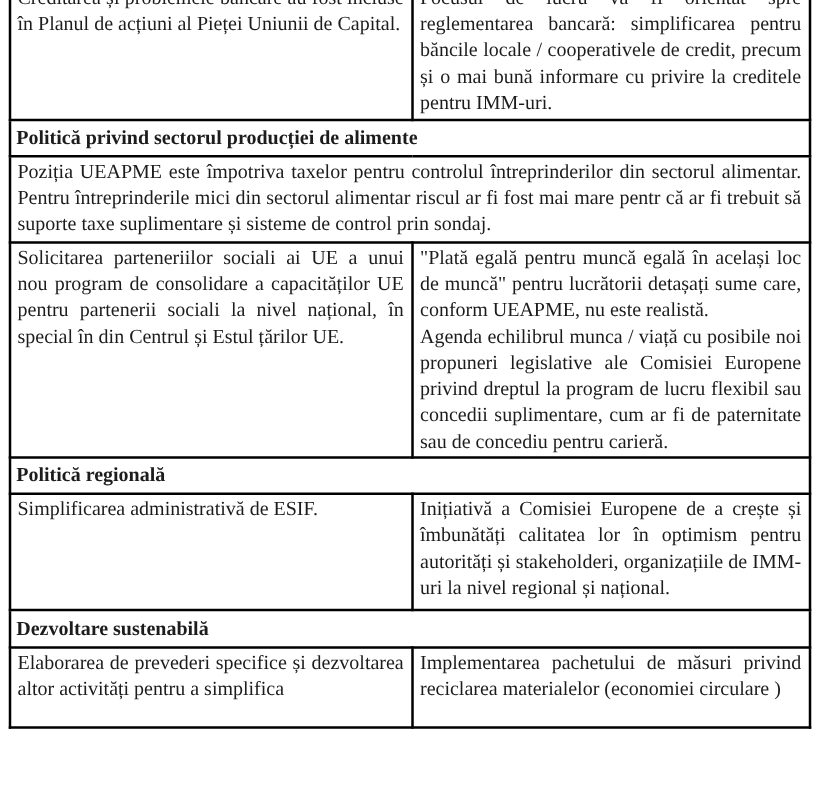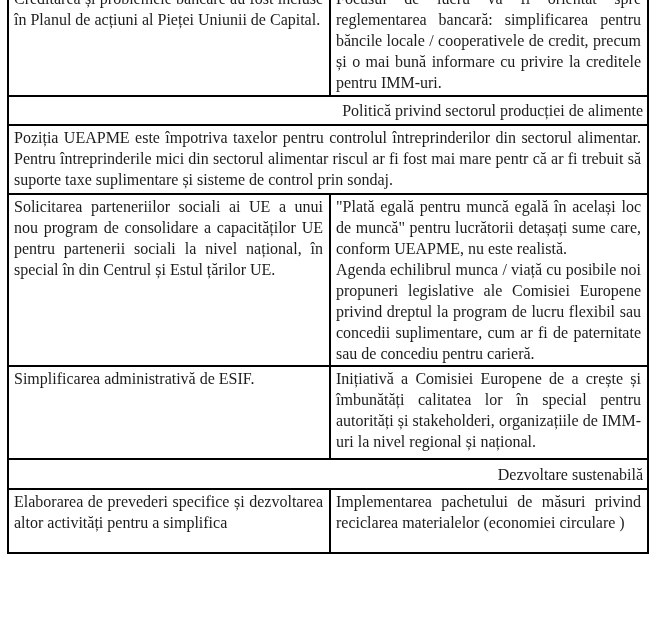"Politică privind sectorul producției de" td.hdr { font-weight: normal -> bold; text-align: right -> left }
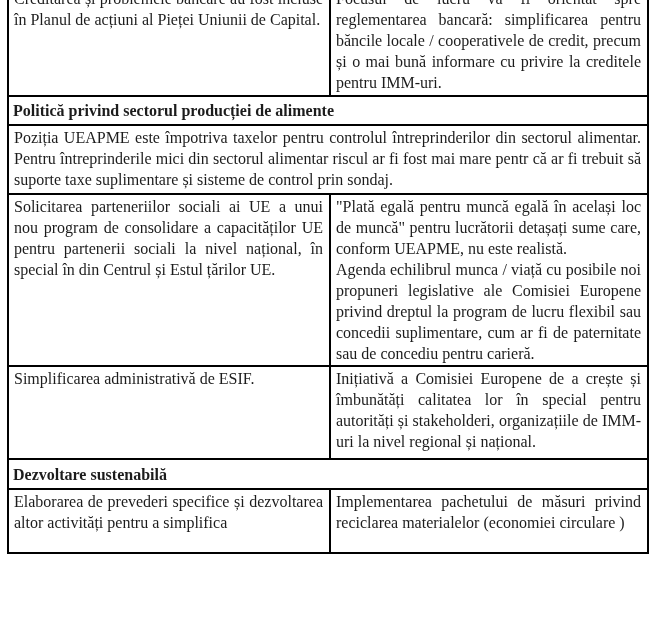"Politică regională" tr.r7 { html: none -> <tr> <td>Politică regională</td> </tr> }
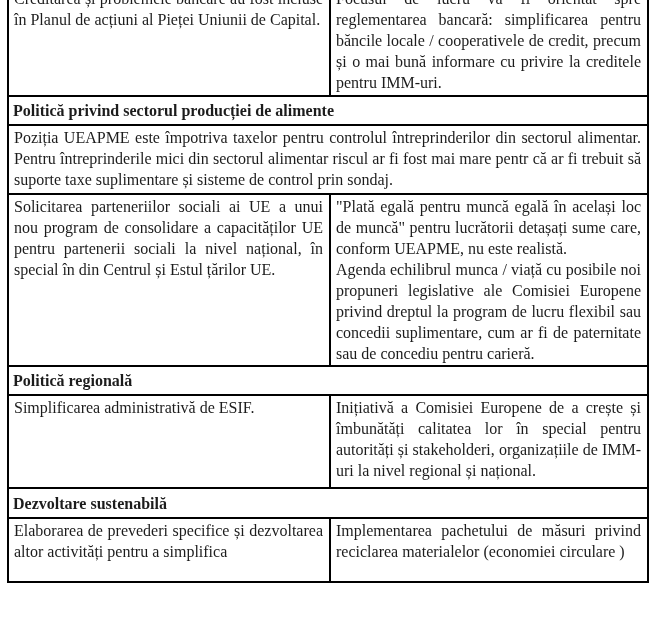"Inițiativă a Comisiei Europene de" td { text: special -> optimism }
